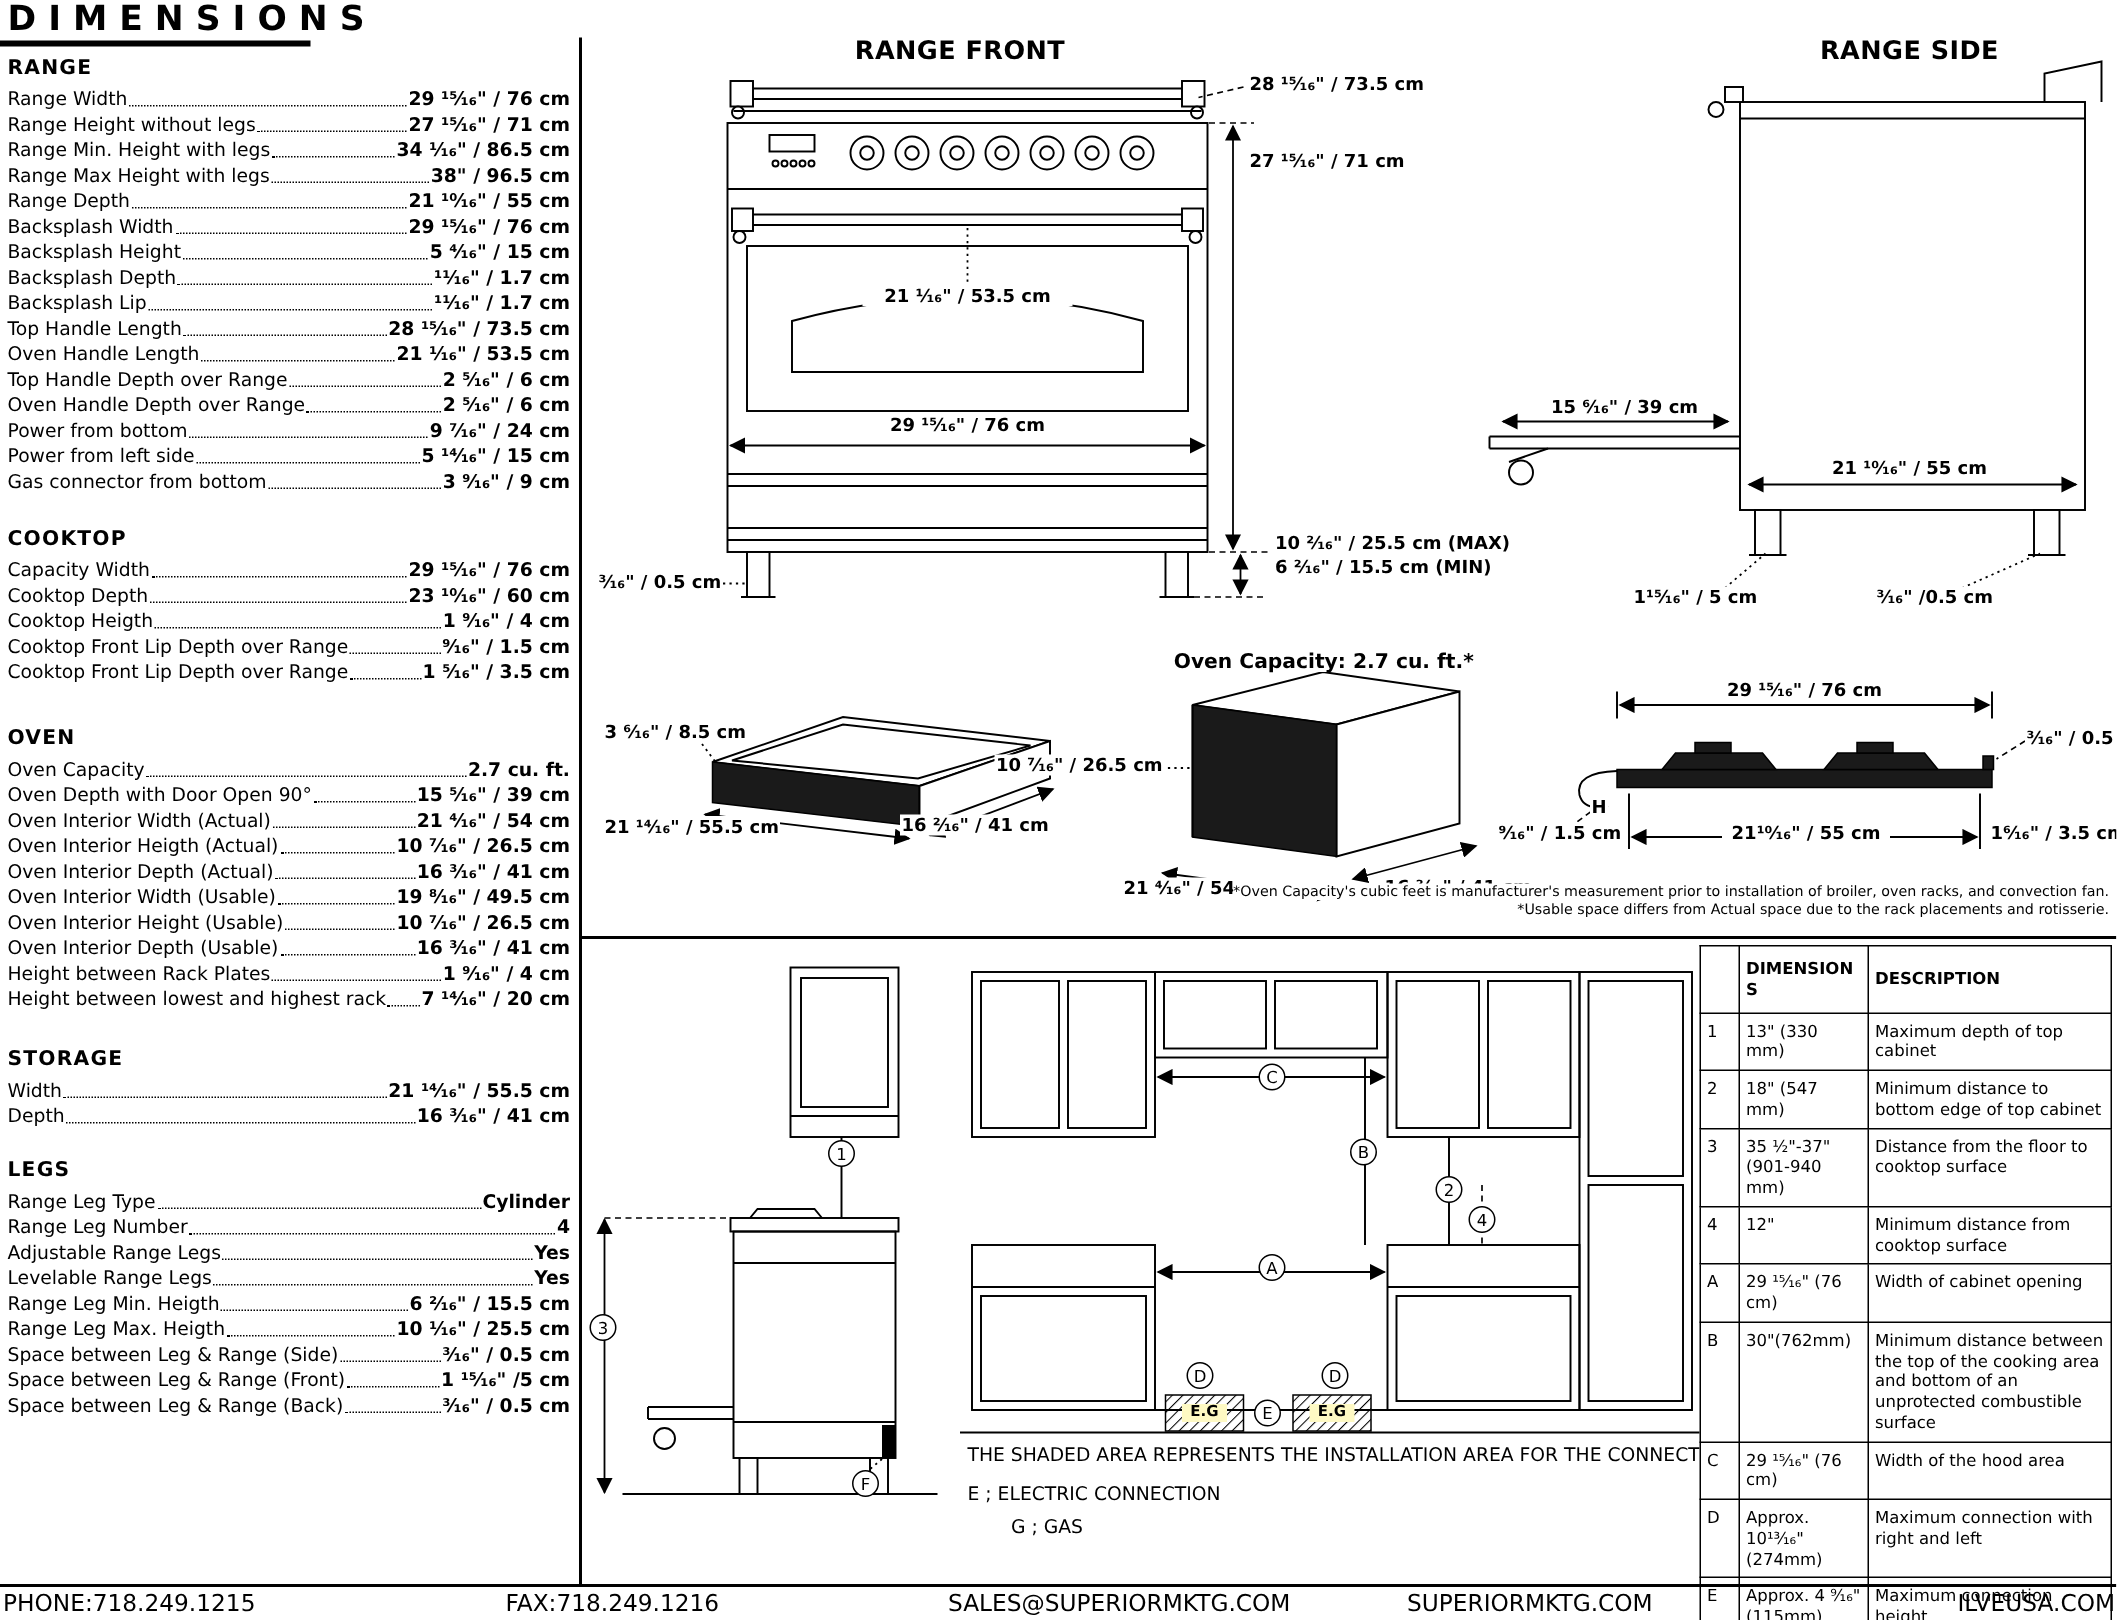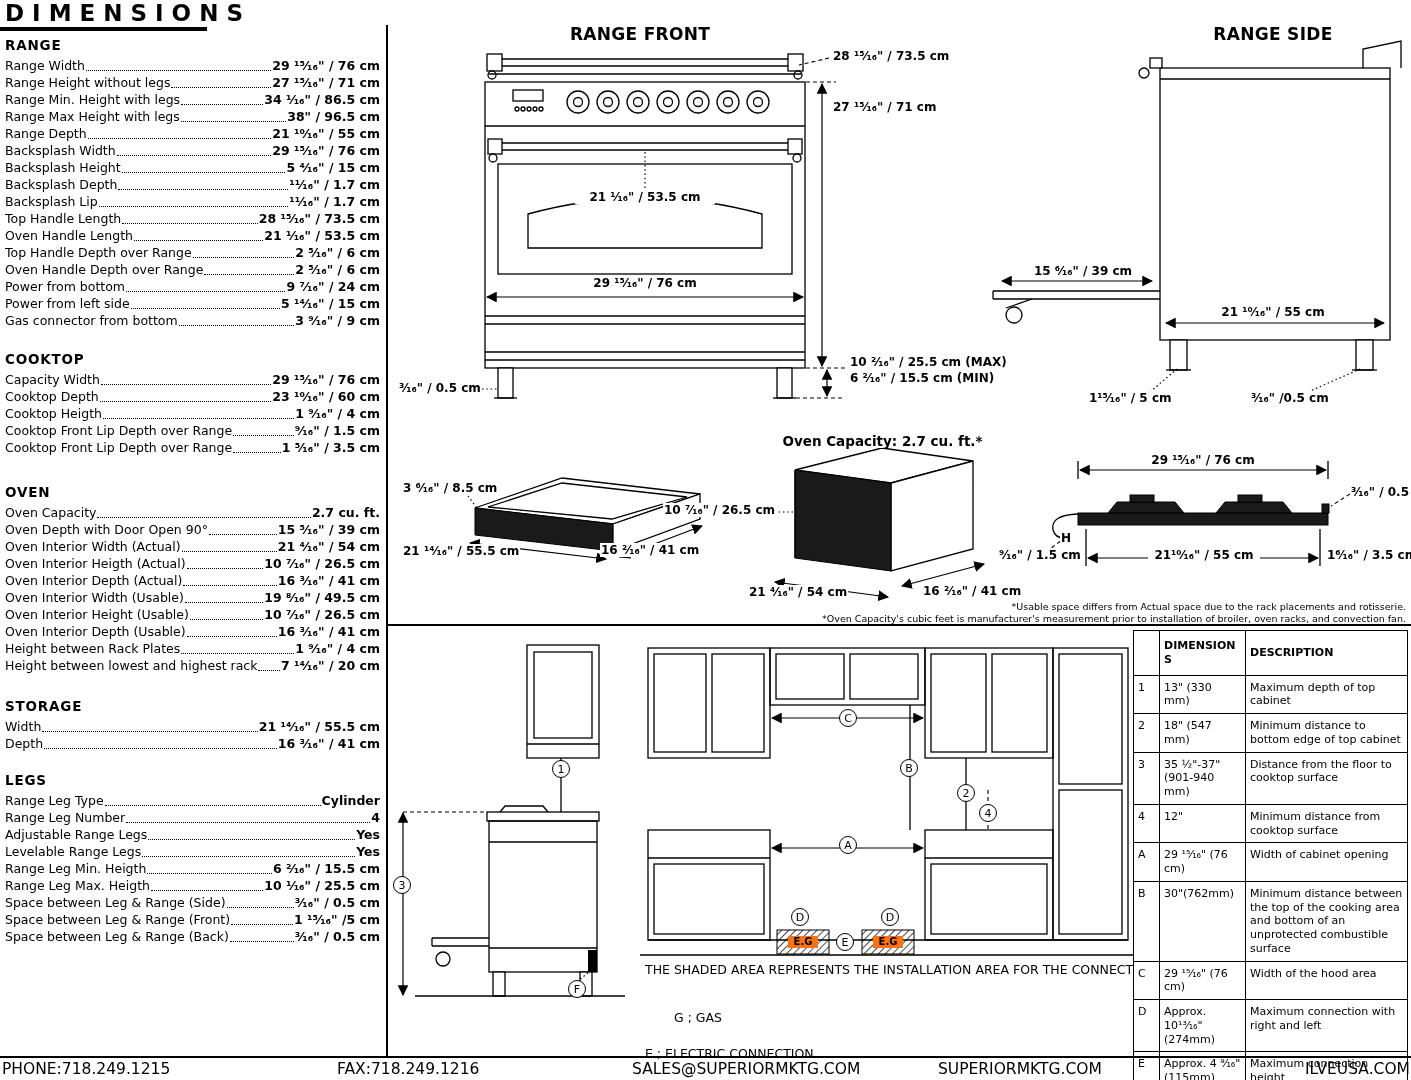"*Oven Capacity's cubic feet is" div.fnote { top: 613px -> 589px }
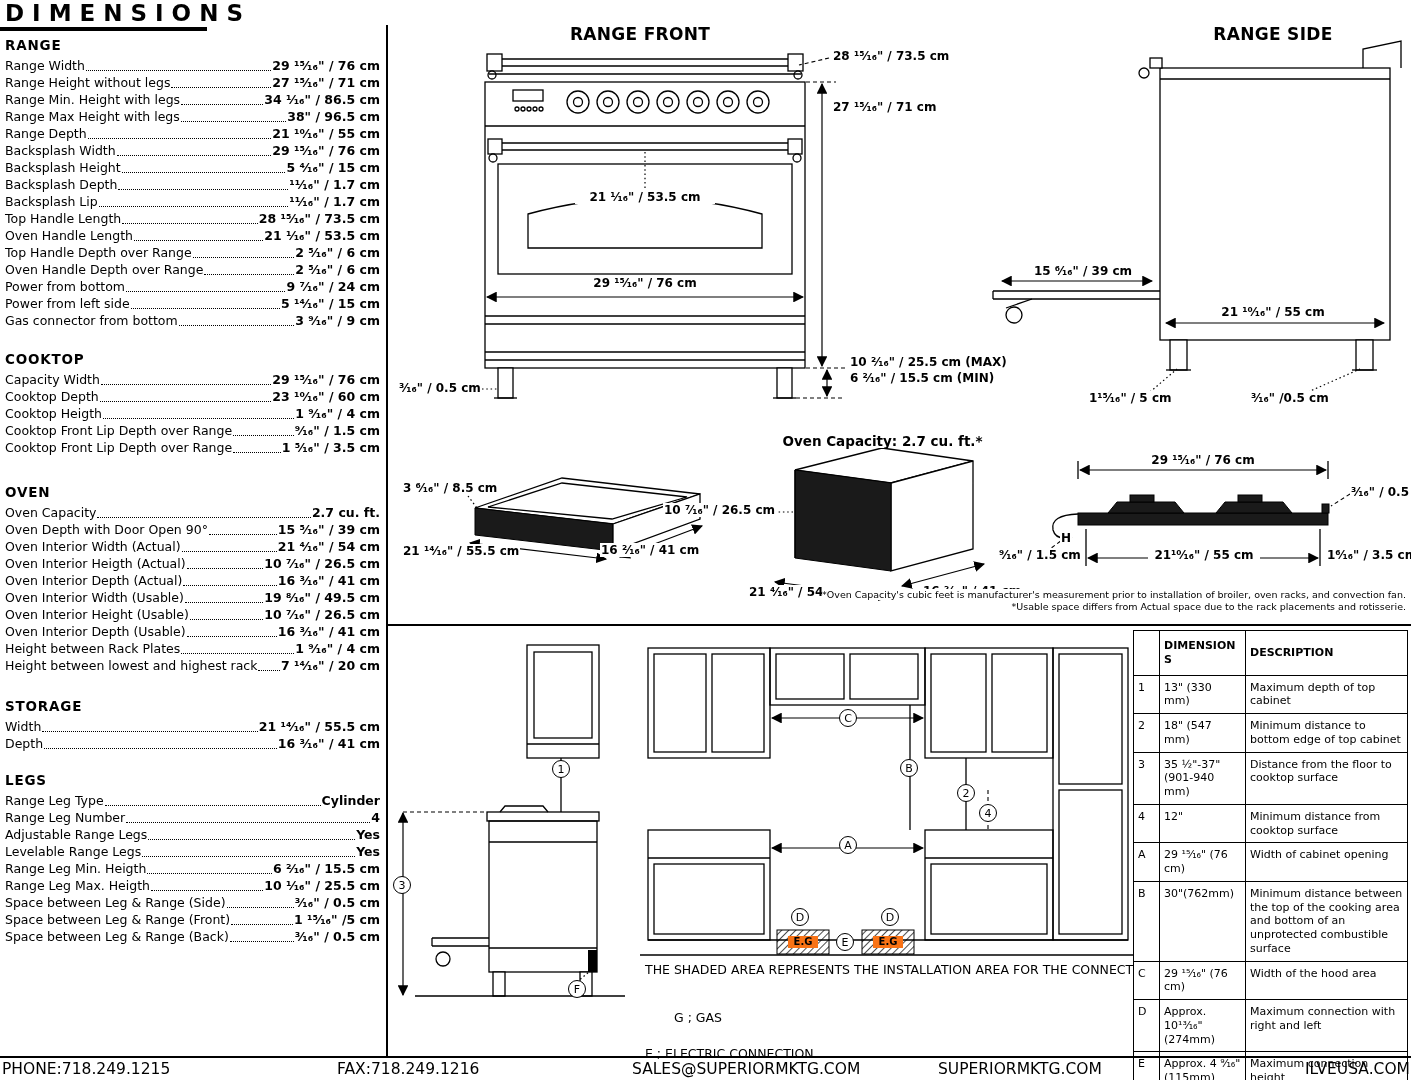"E.G" .eg { background: #f97316 -> #fef9c3 }
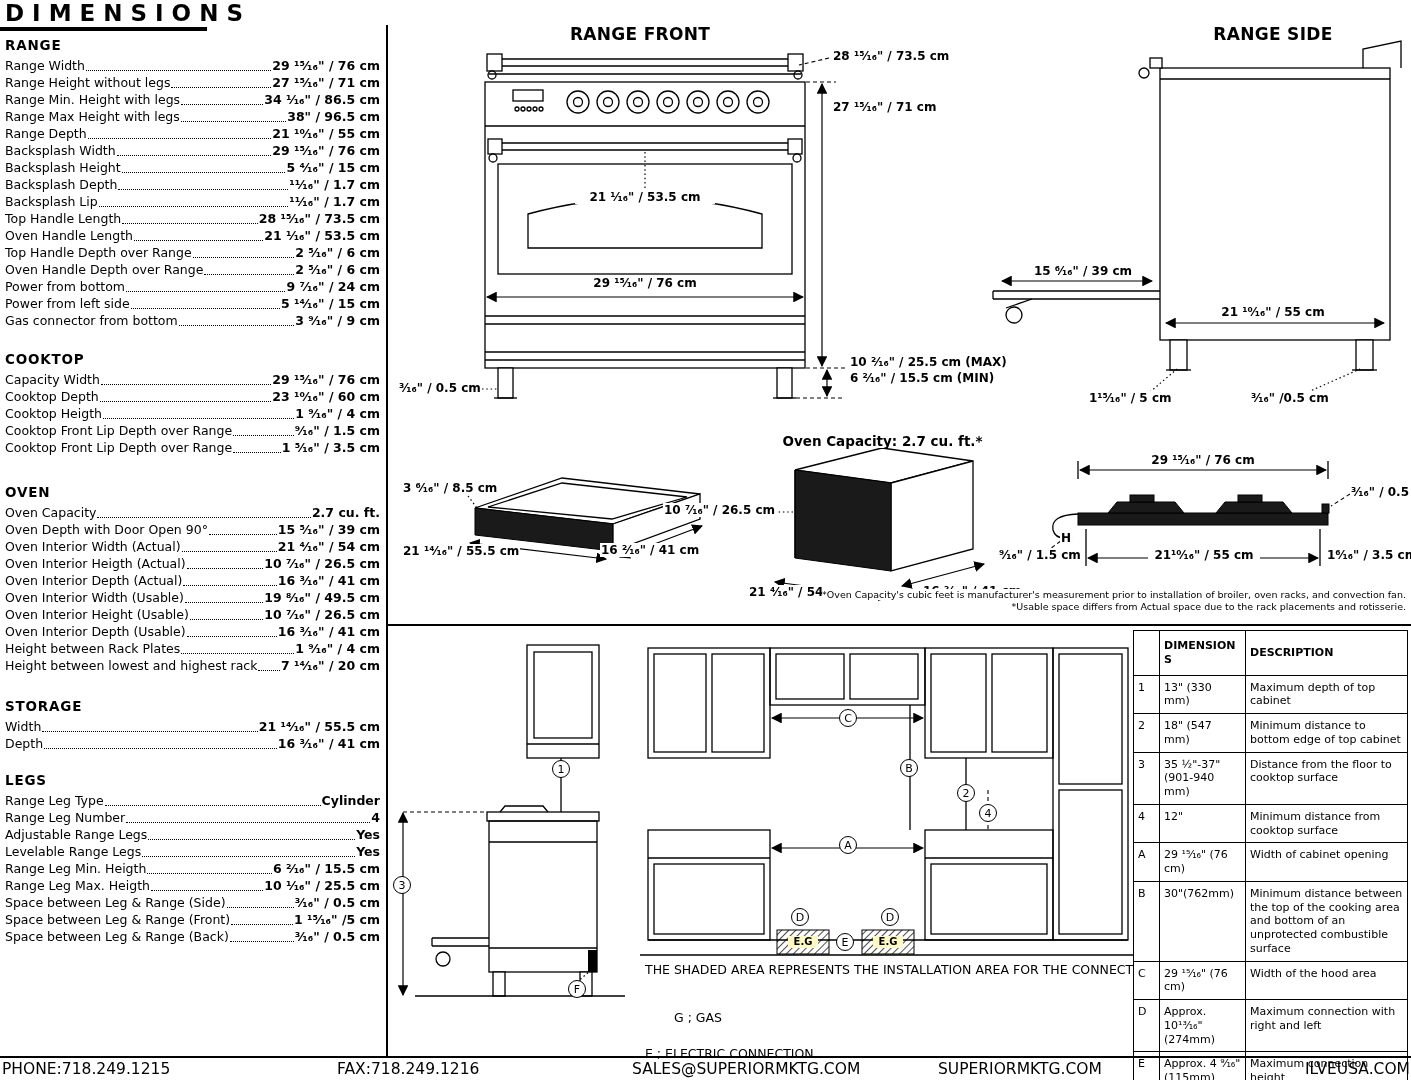"E ; ELECTRIC CONNECTION" div.note { top: 1046px -> 988px }
